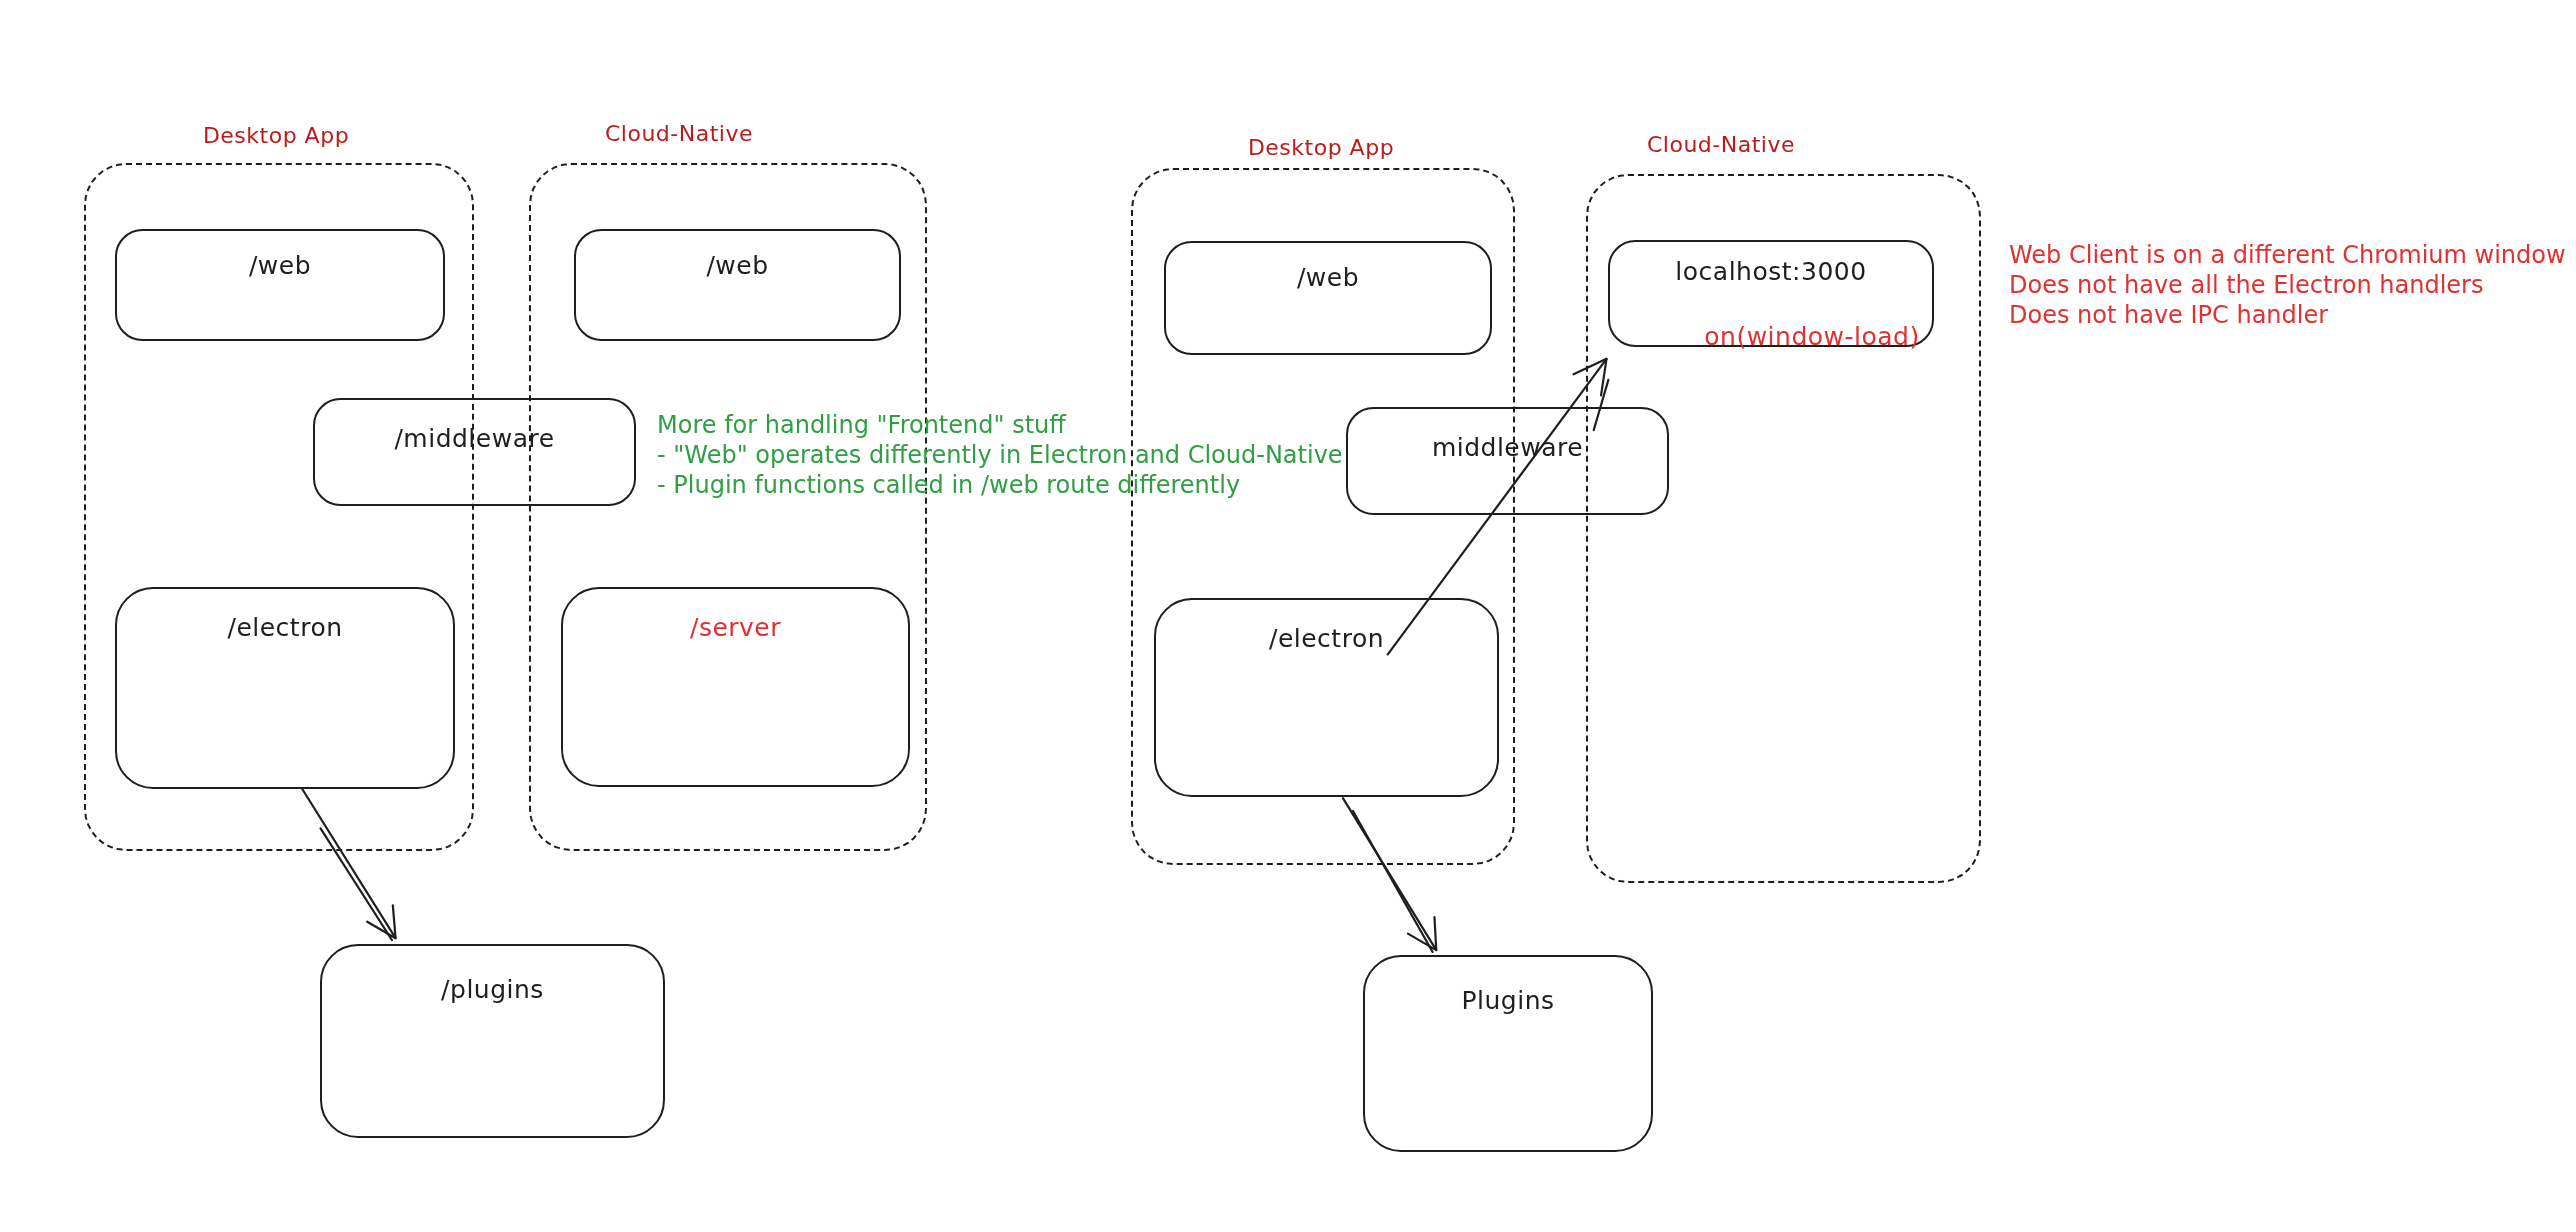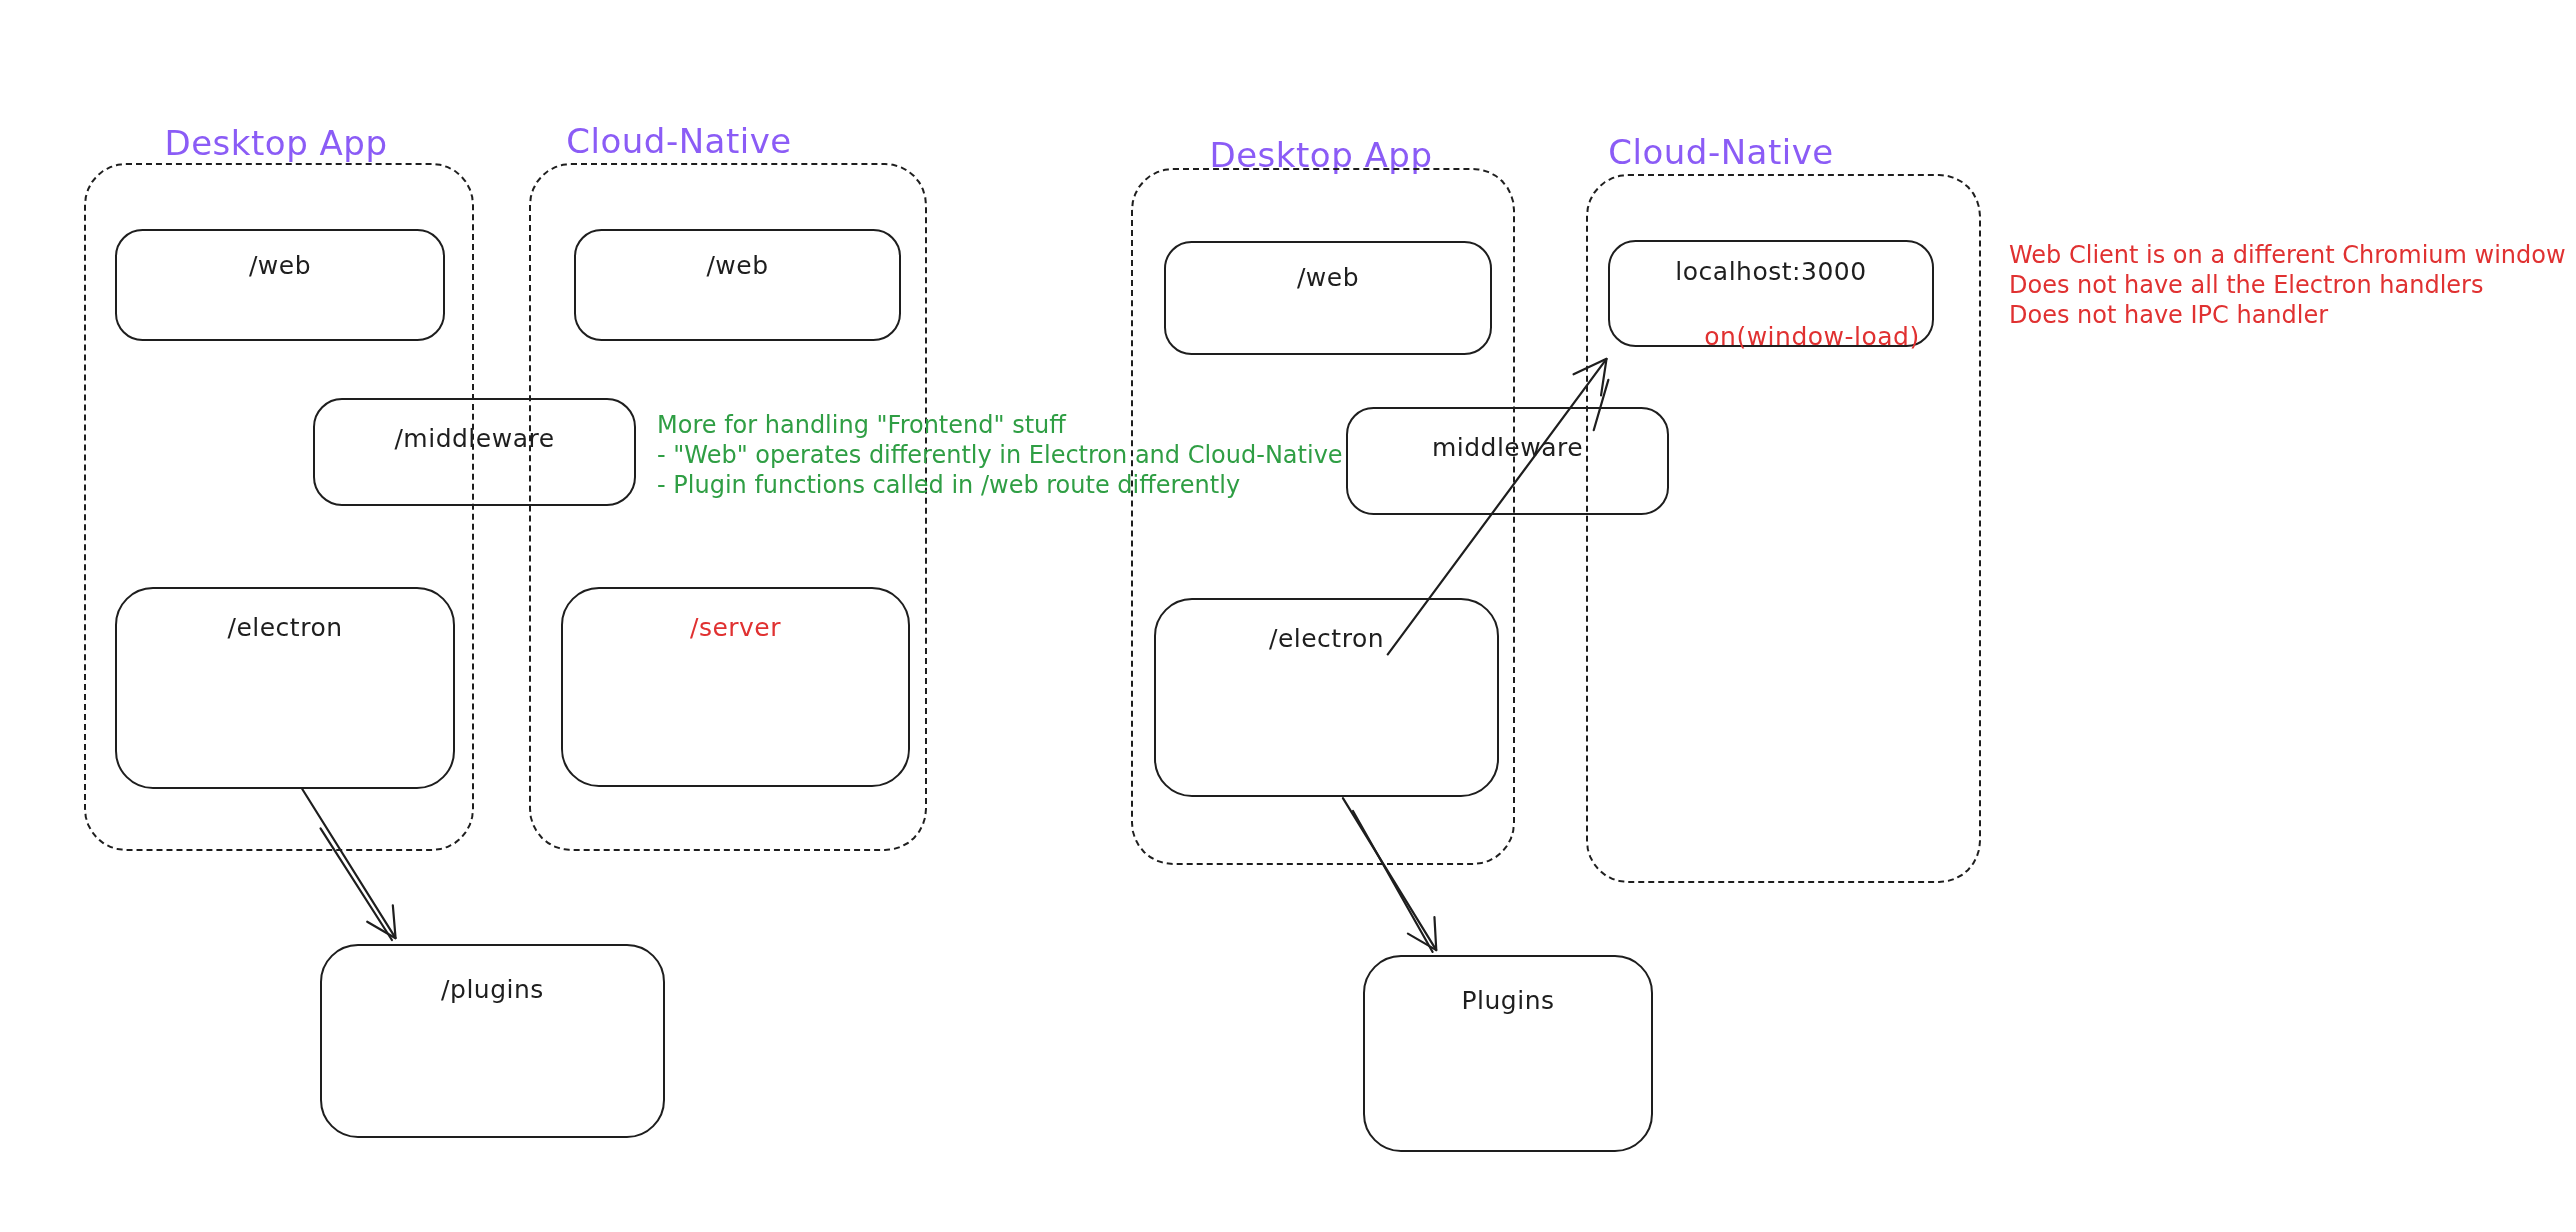"Desktop App" .title { color: #8b5cf6 -> #b91c1c; font-size: 34px -> 22px }
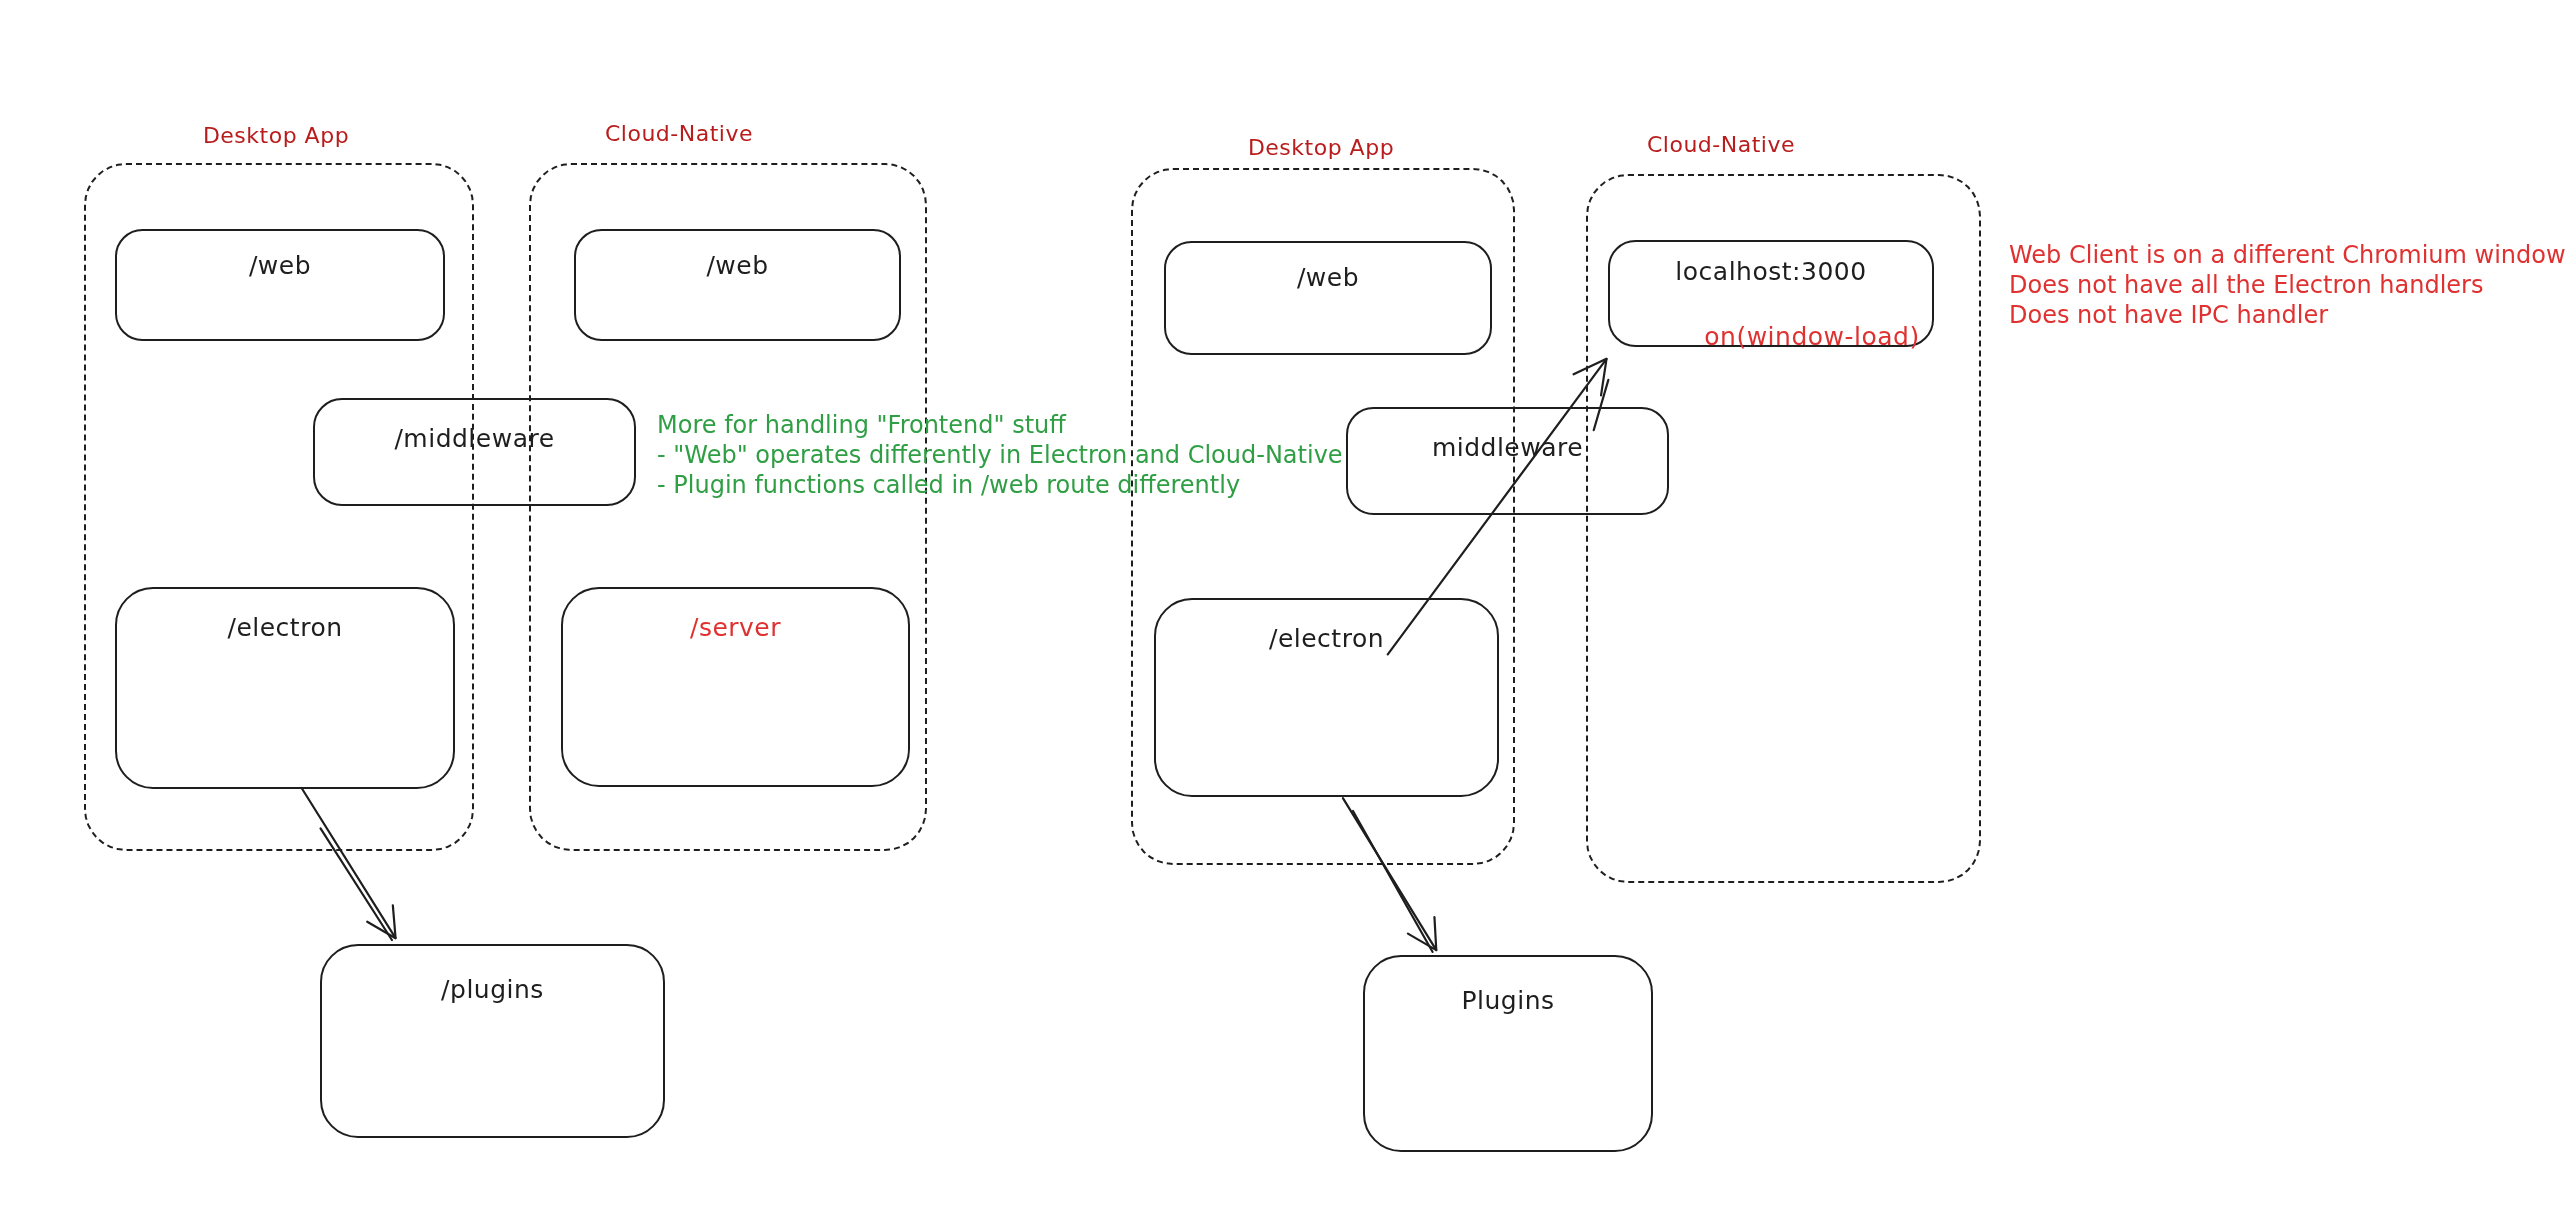"/middleware" #midL { border-radius: 29px -> none }
